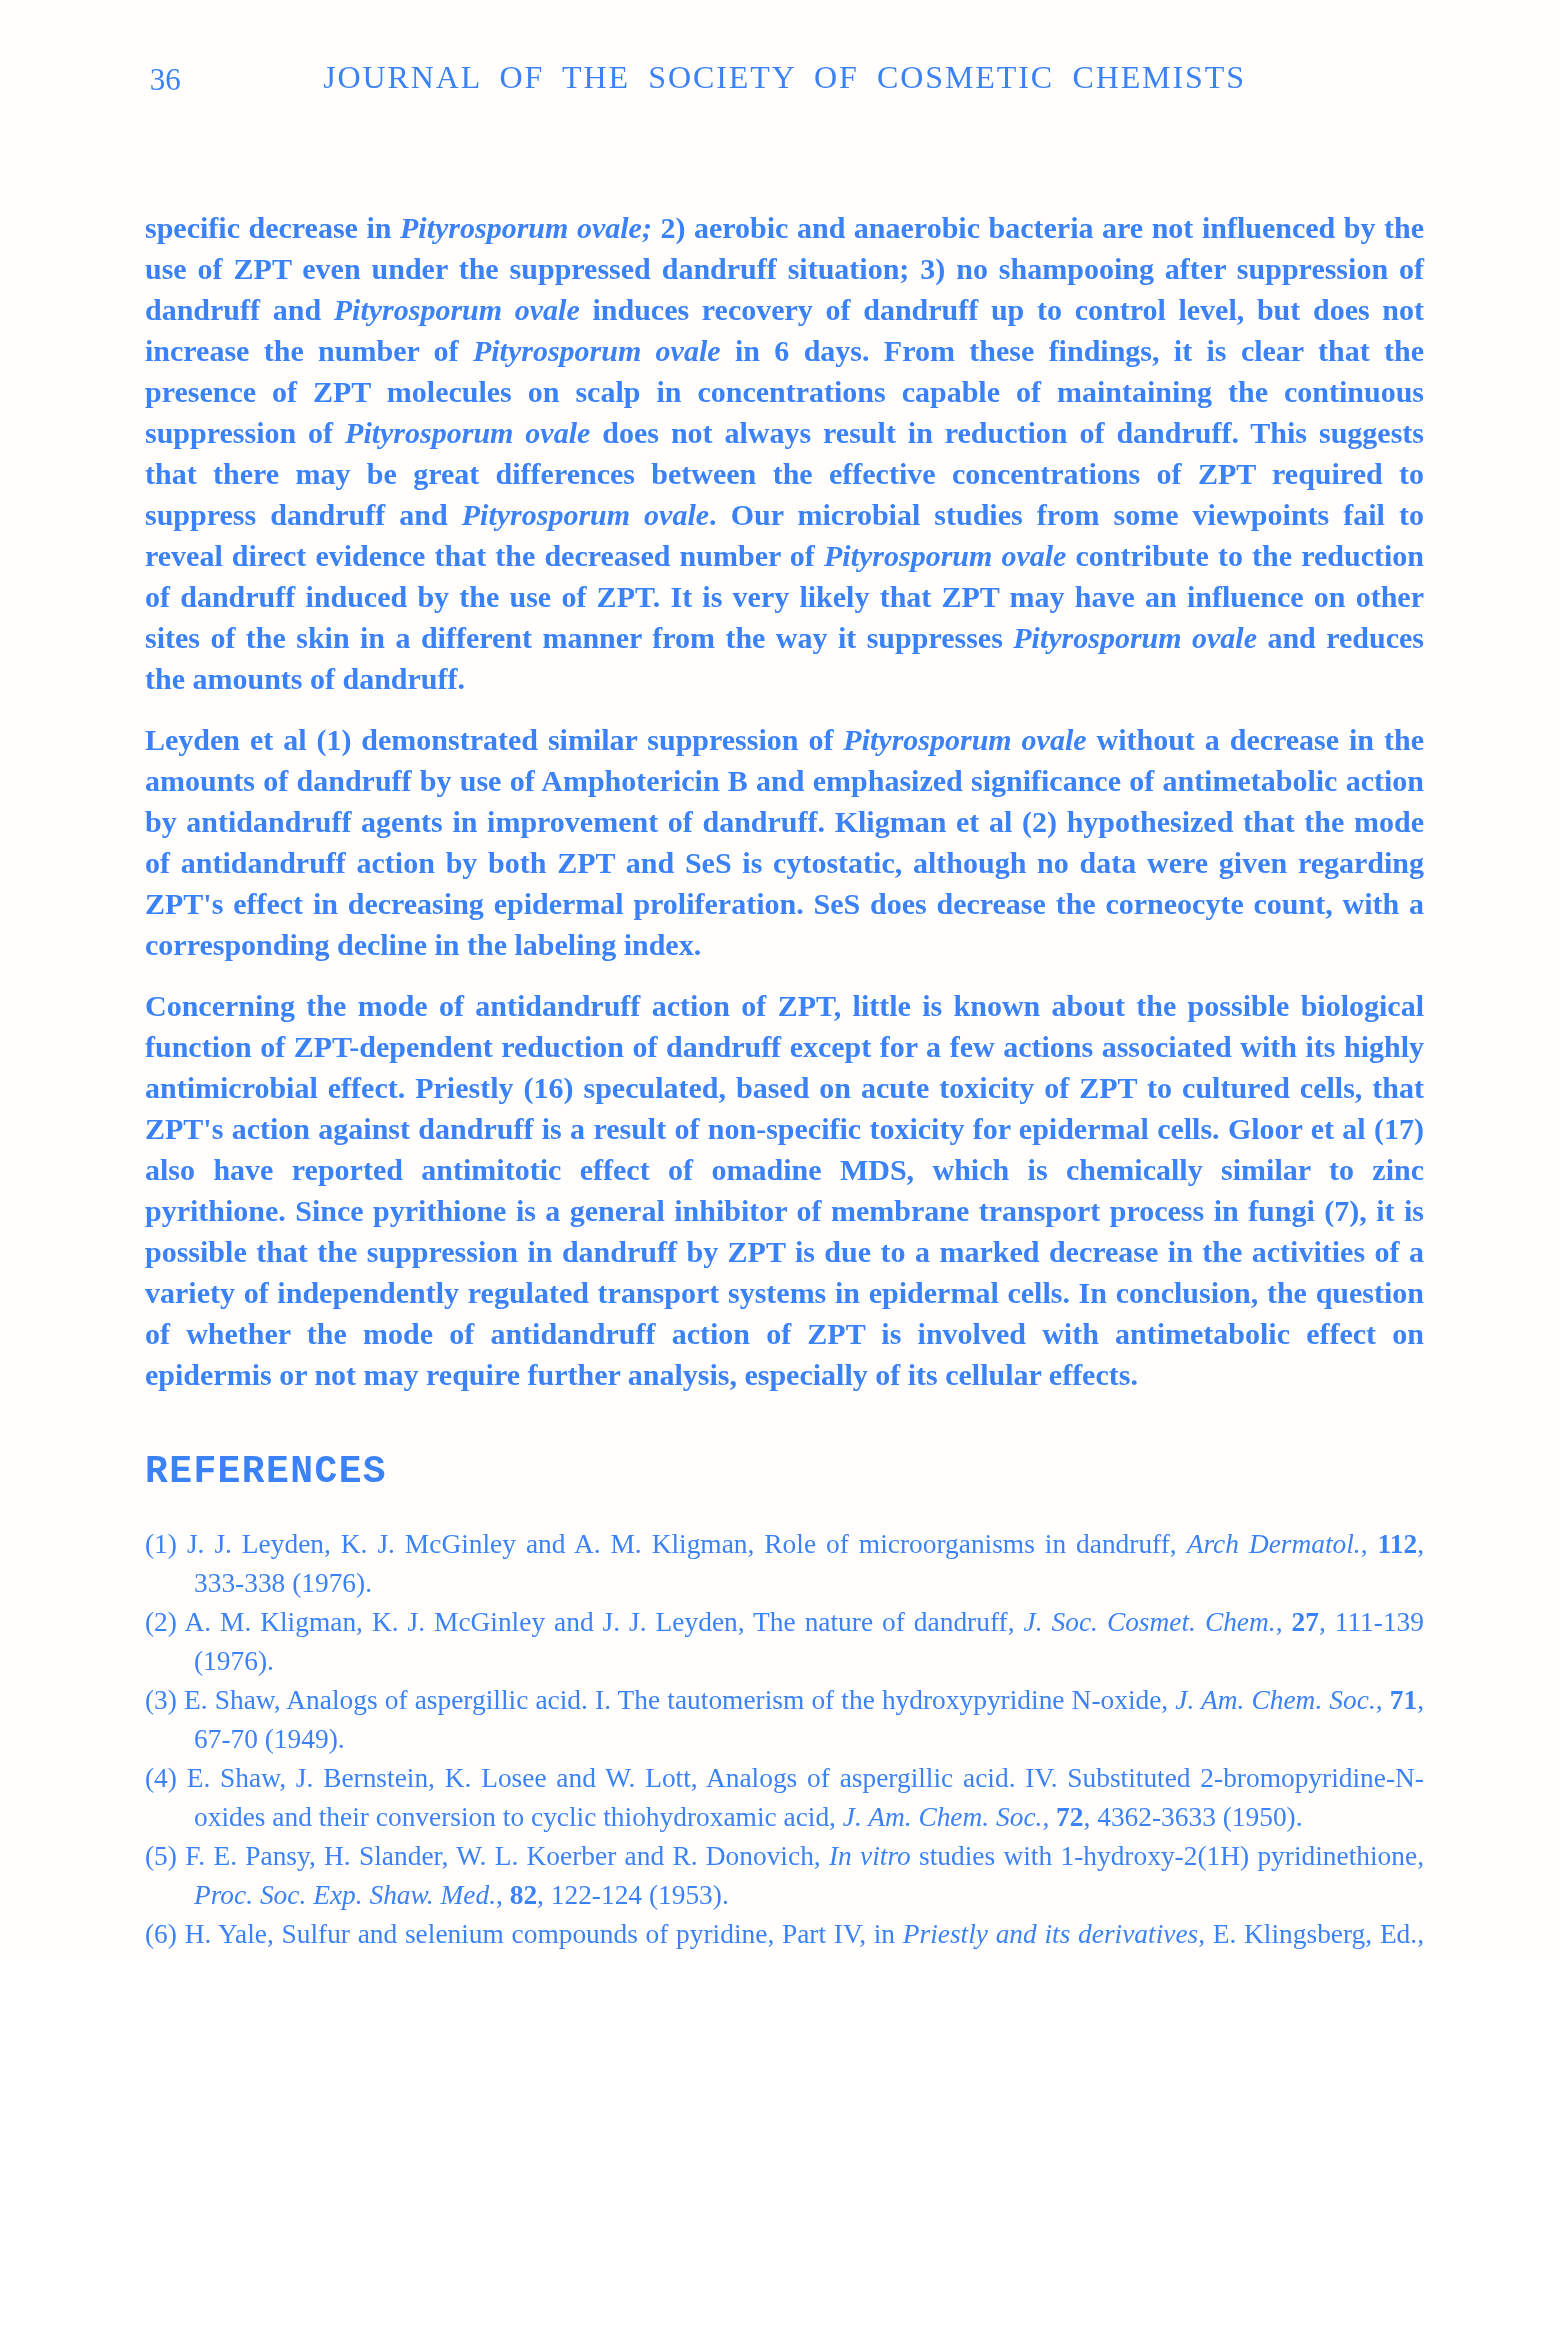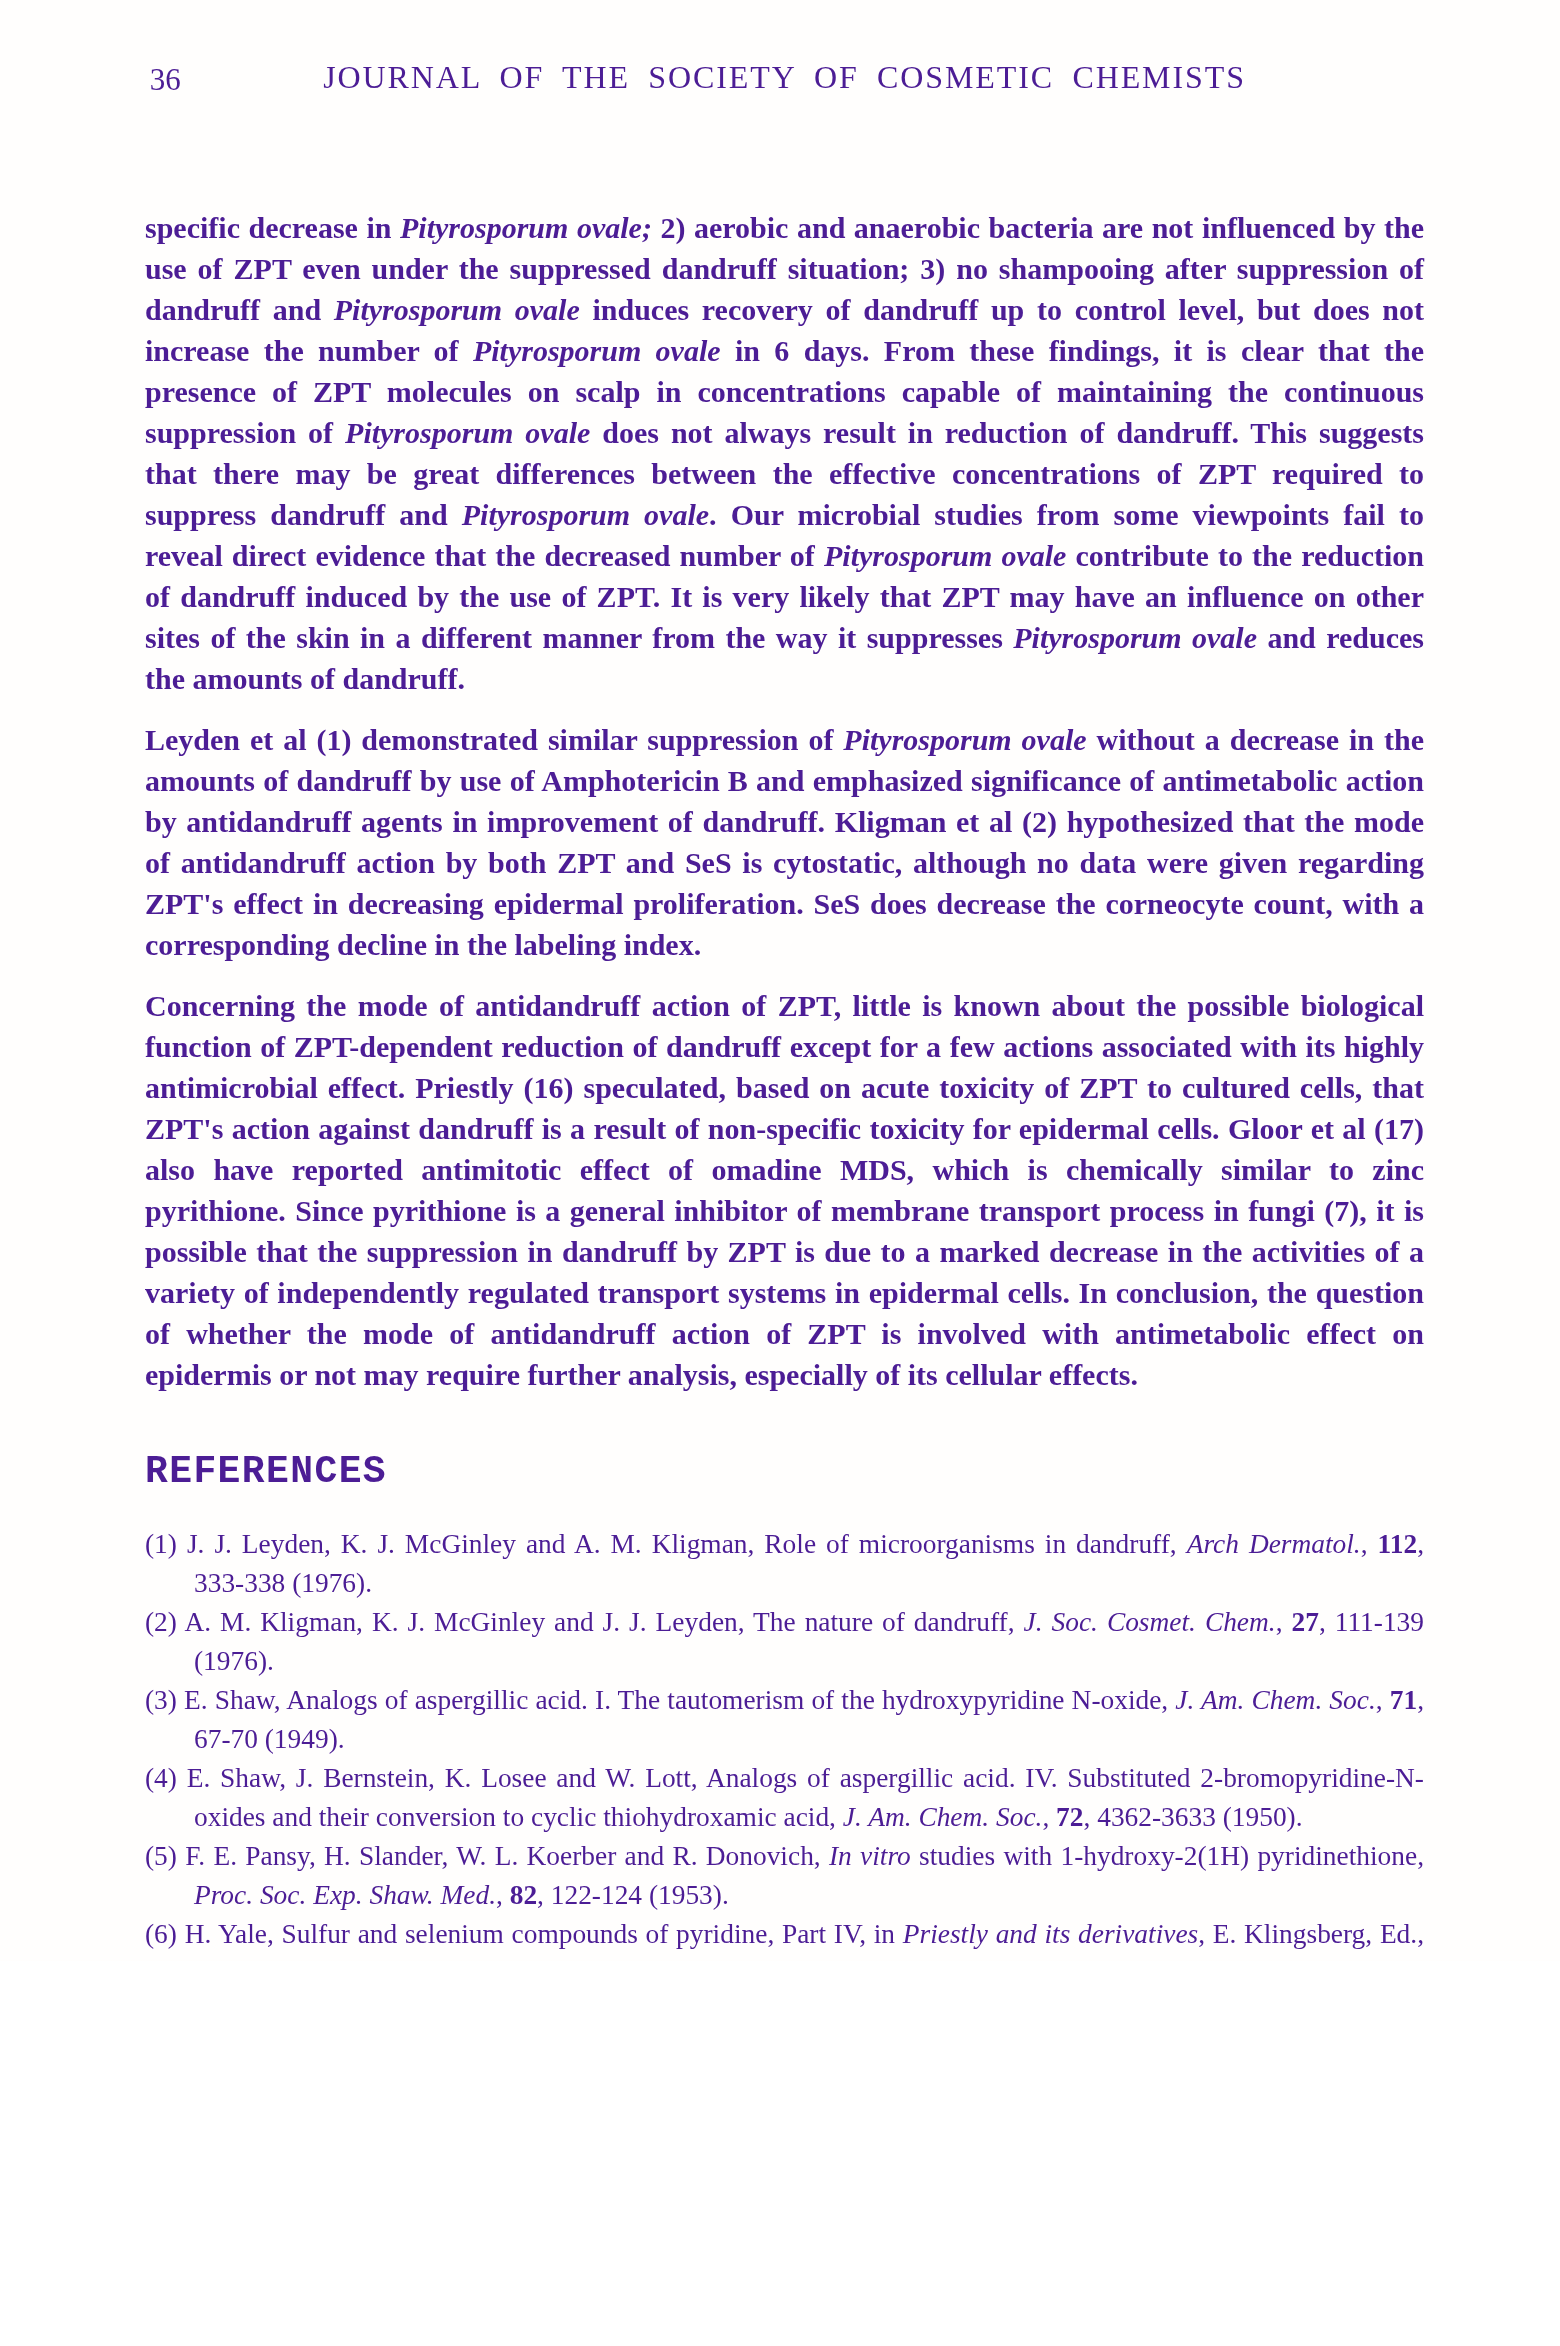"36" .page { color: #4c1d95 -> #3b82f6 }
